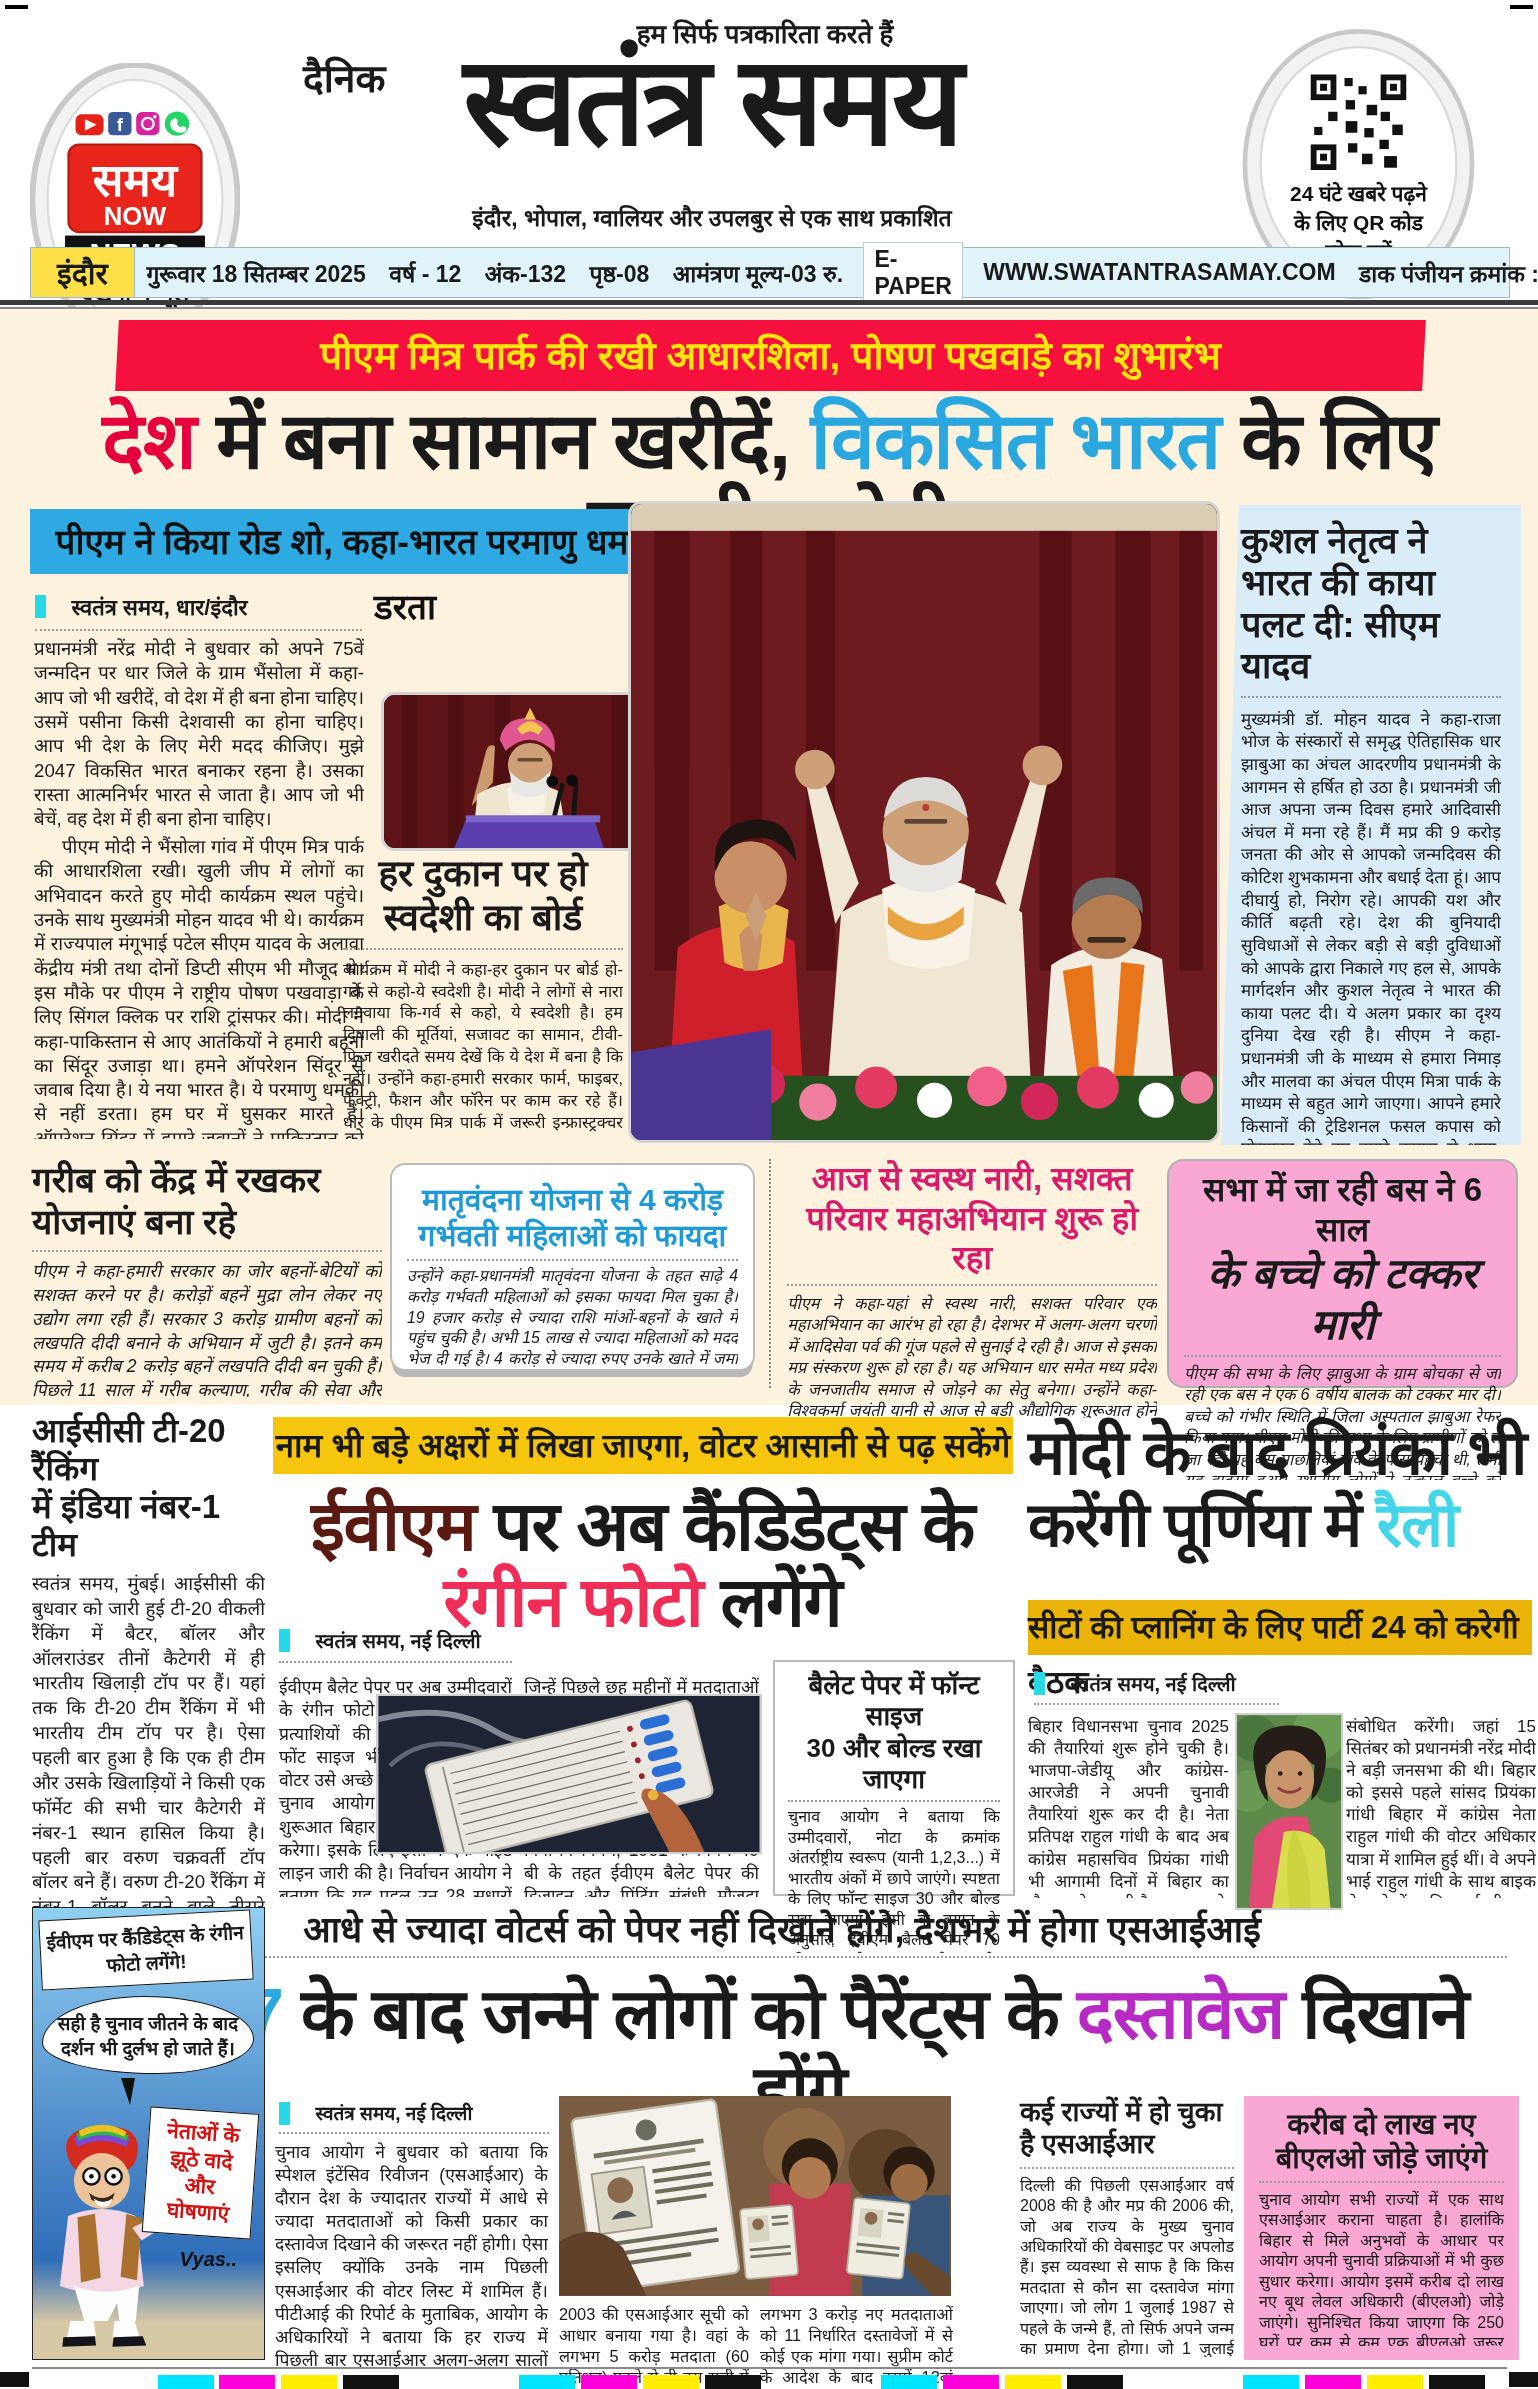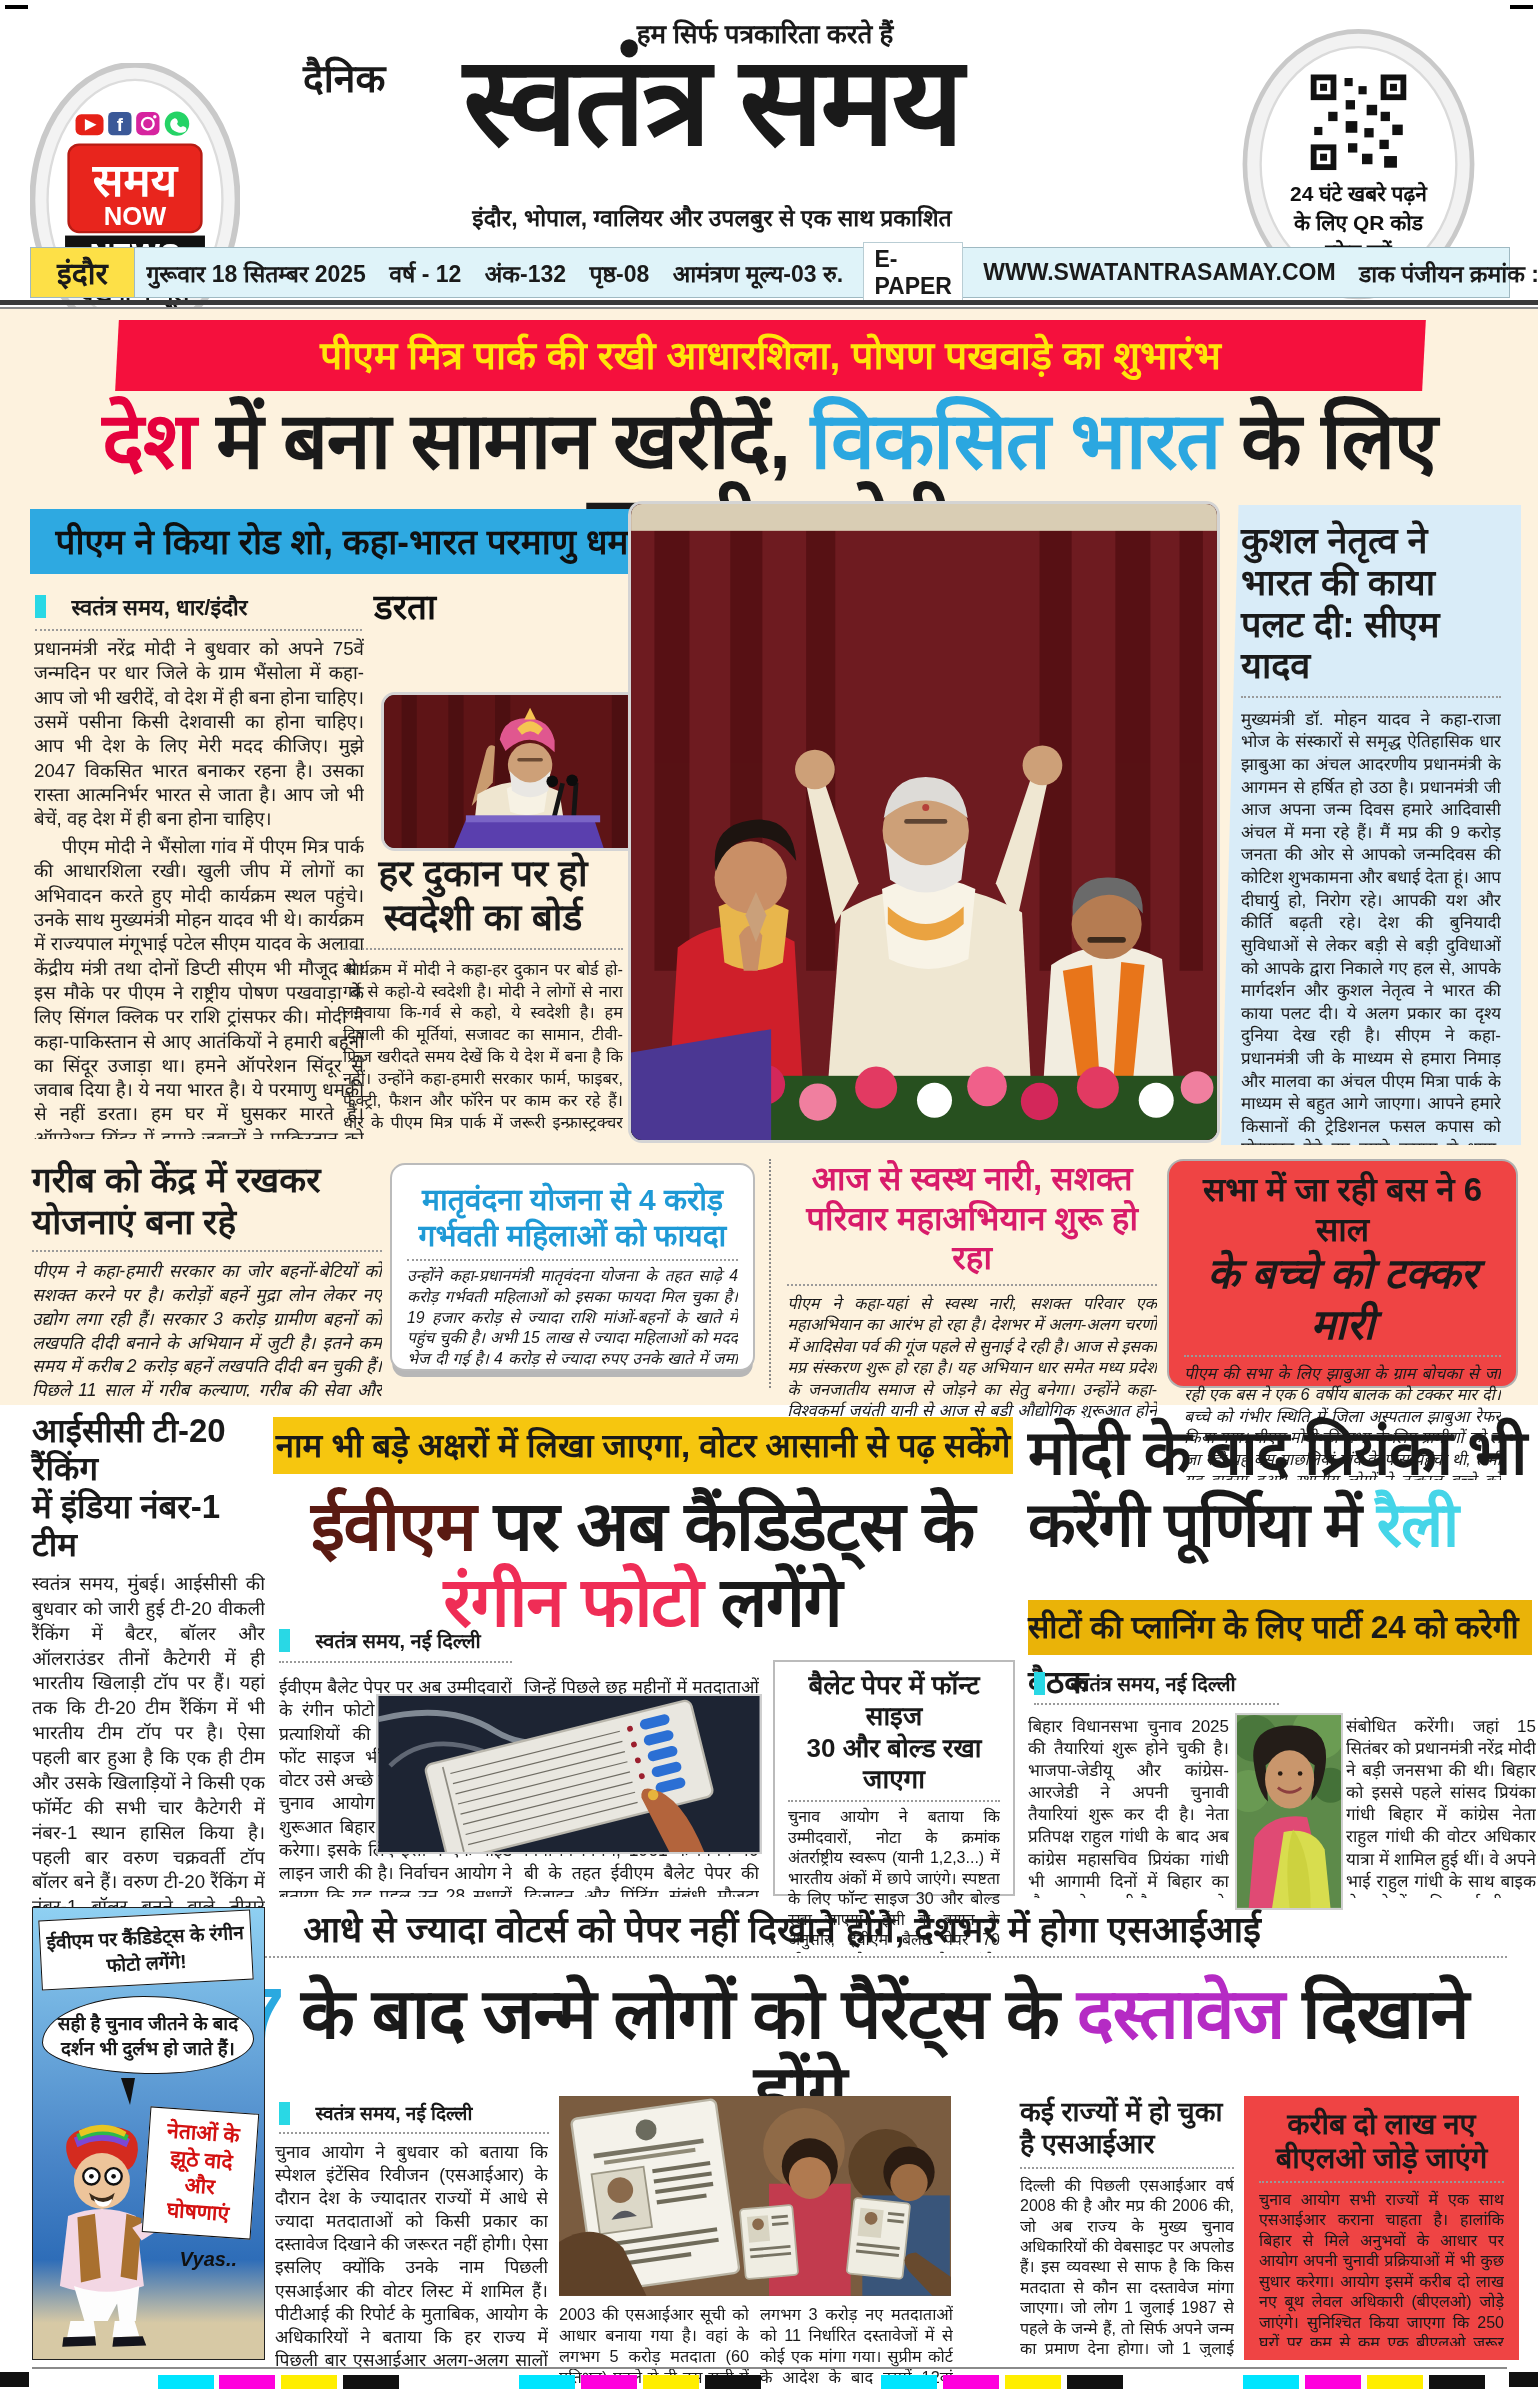"सभा में जा रही बस" .creambox { background: #ef4444 -> #f9a8d4 }
